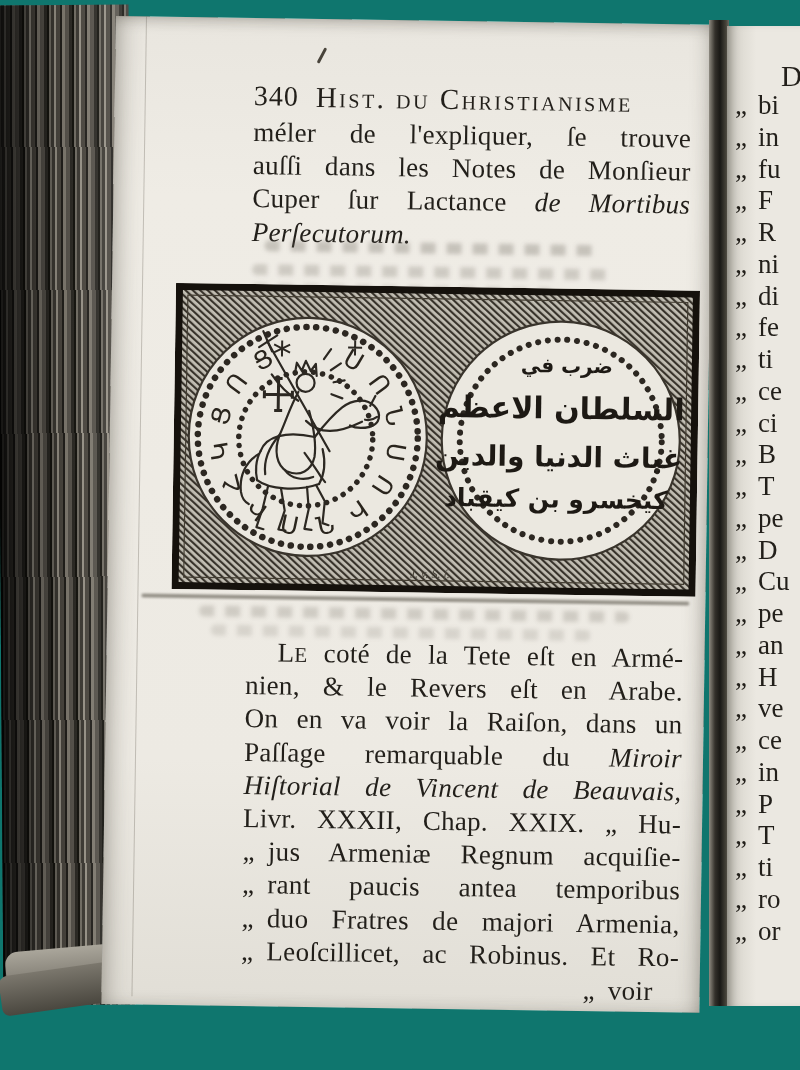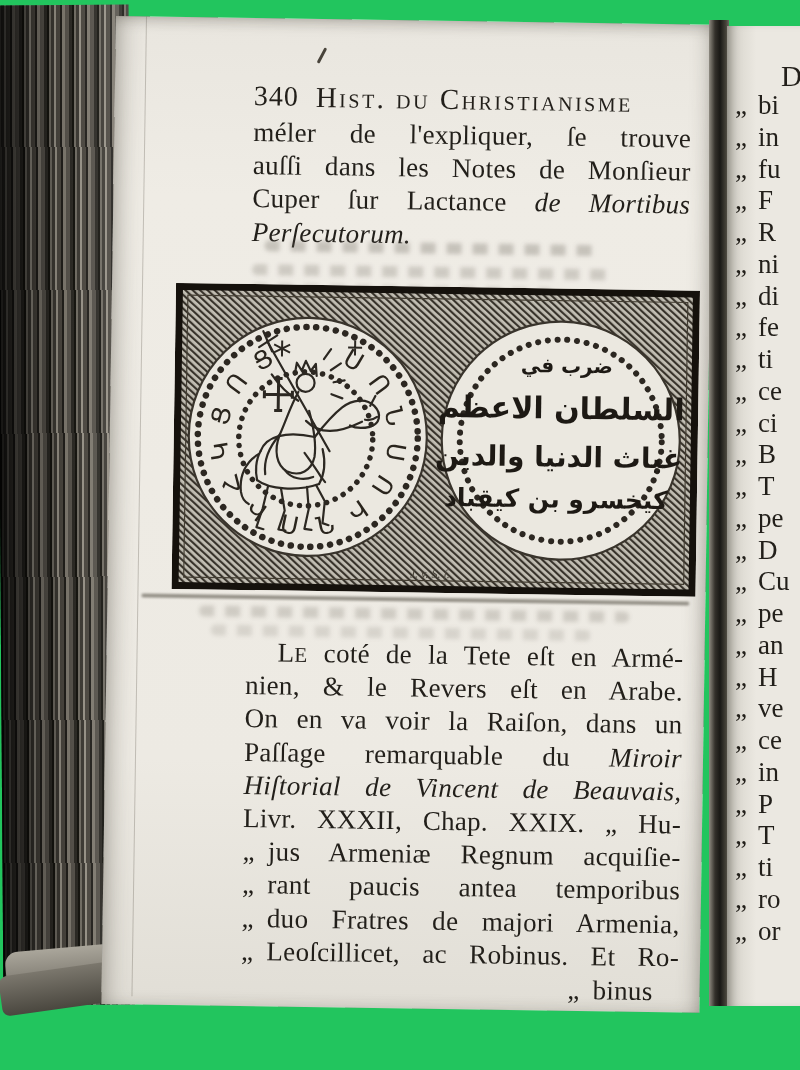"340" .stage { background: #22c55e -> #0f766e }
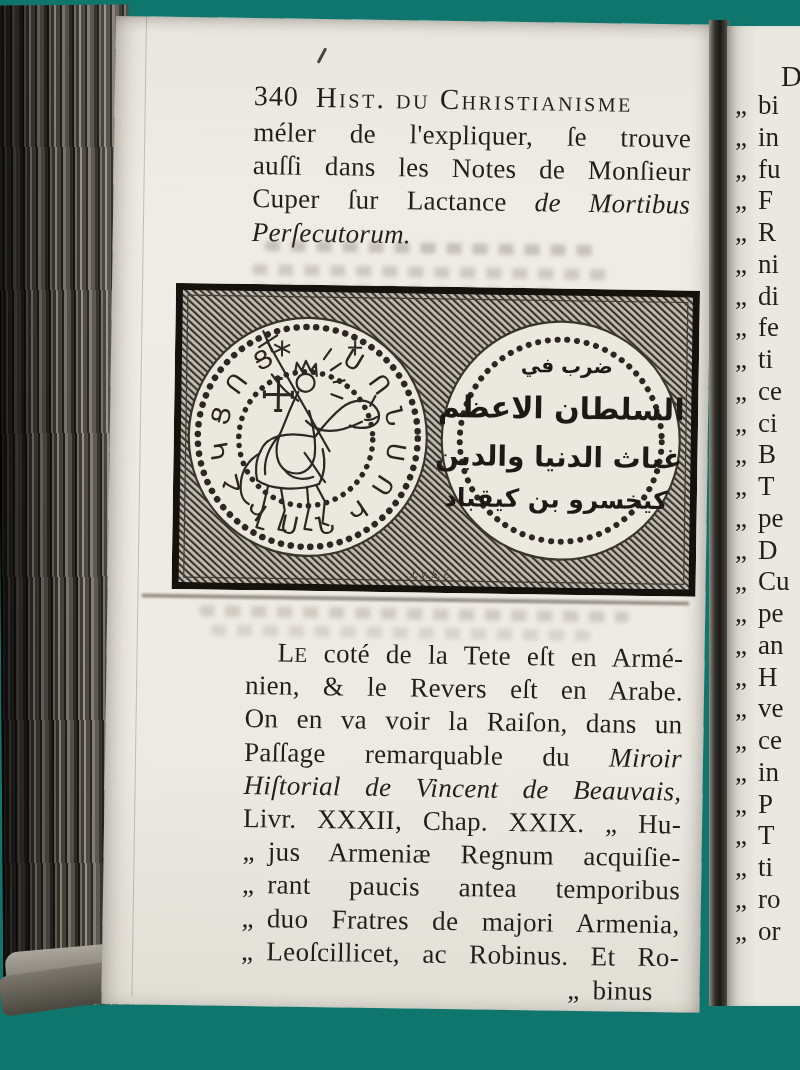"binus" span { text: binus -> voir }
